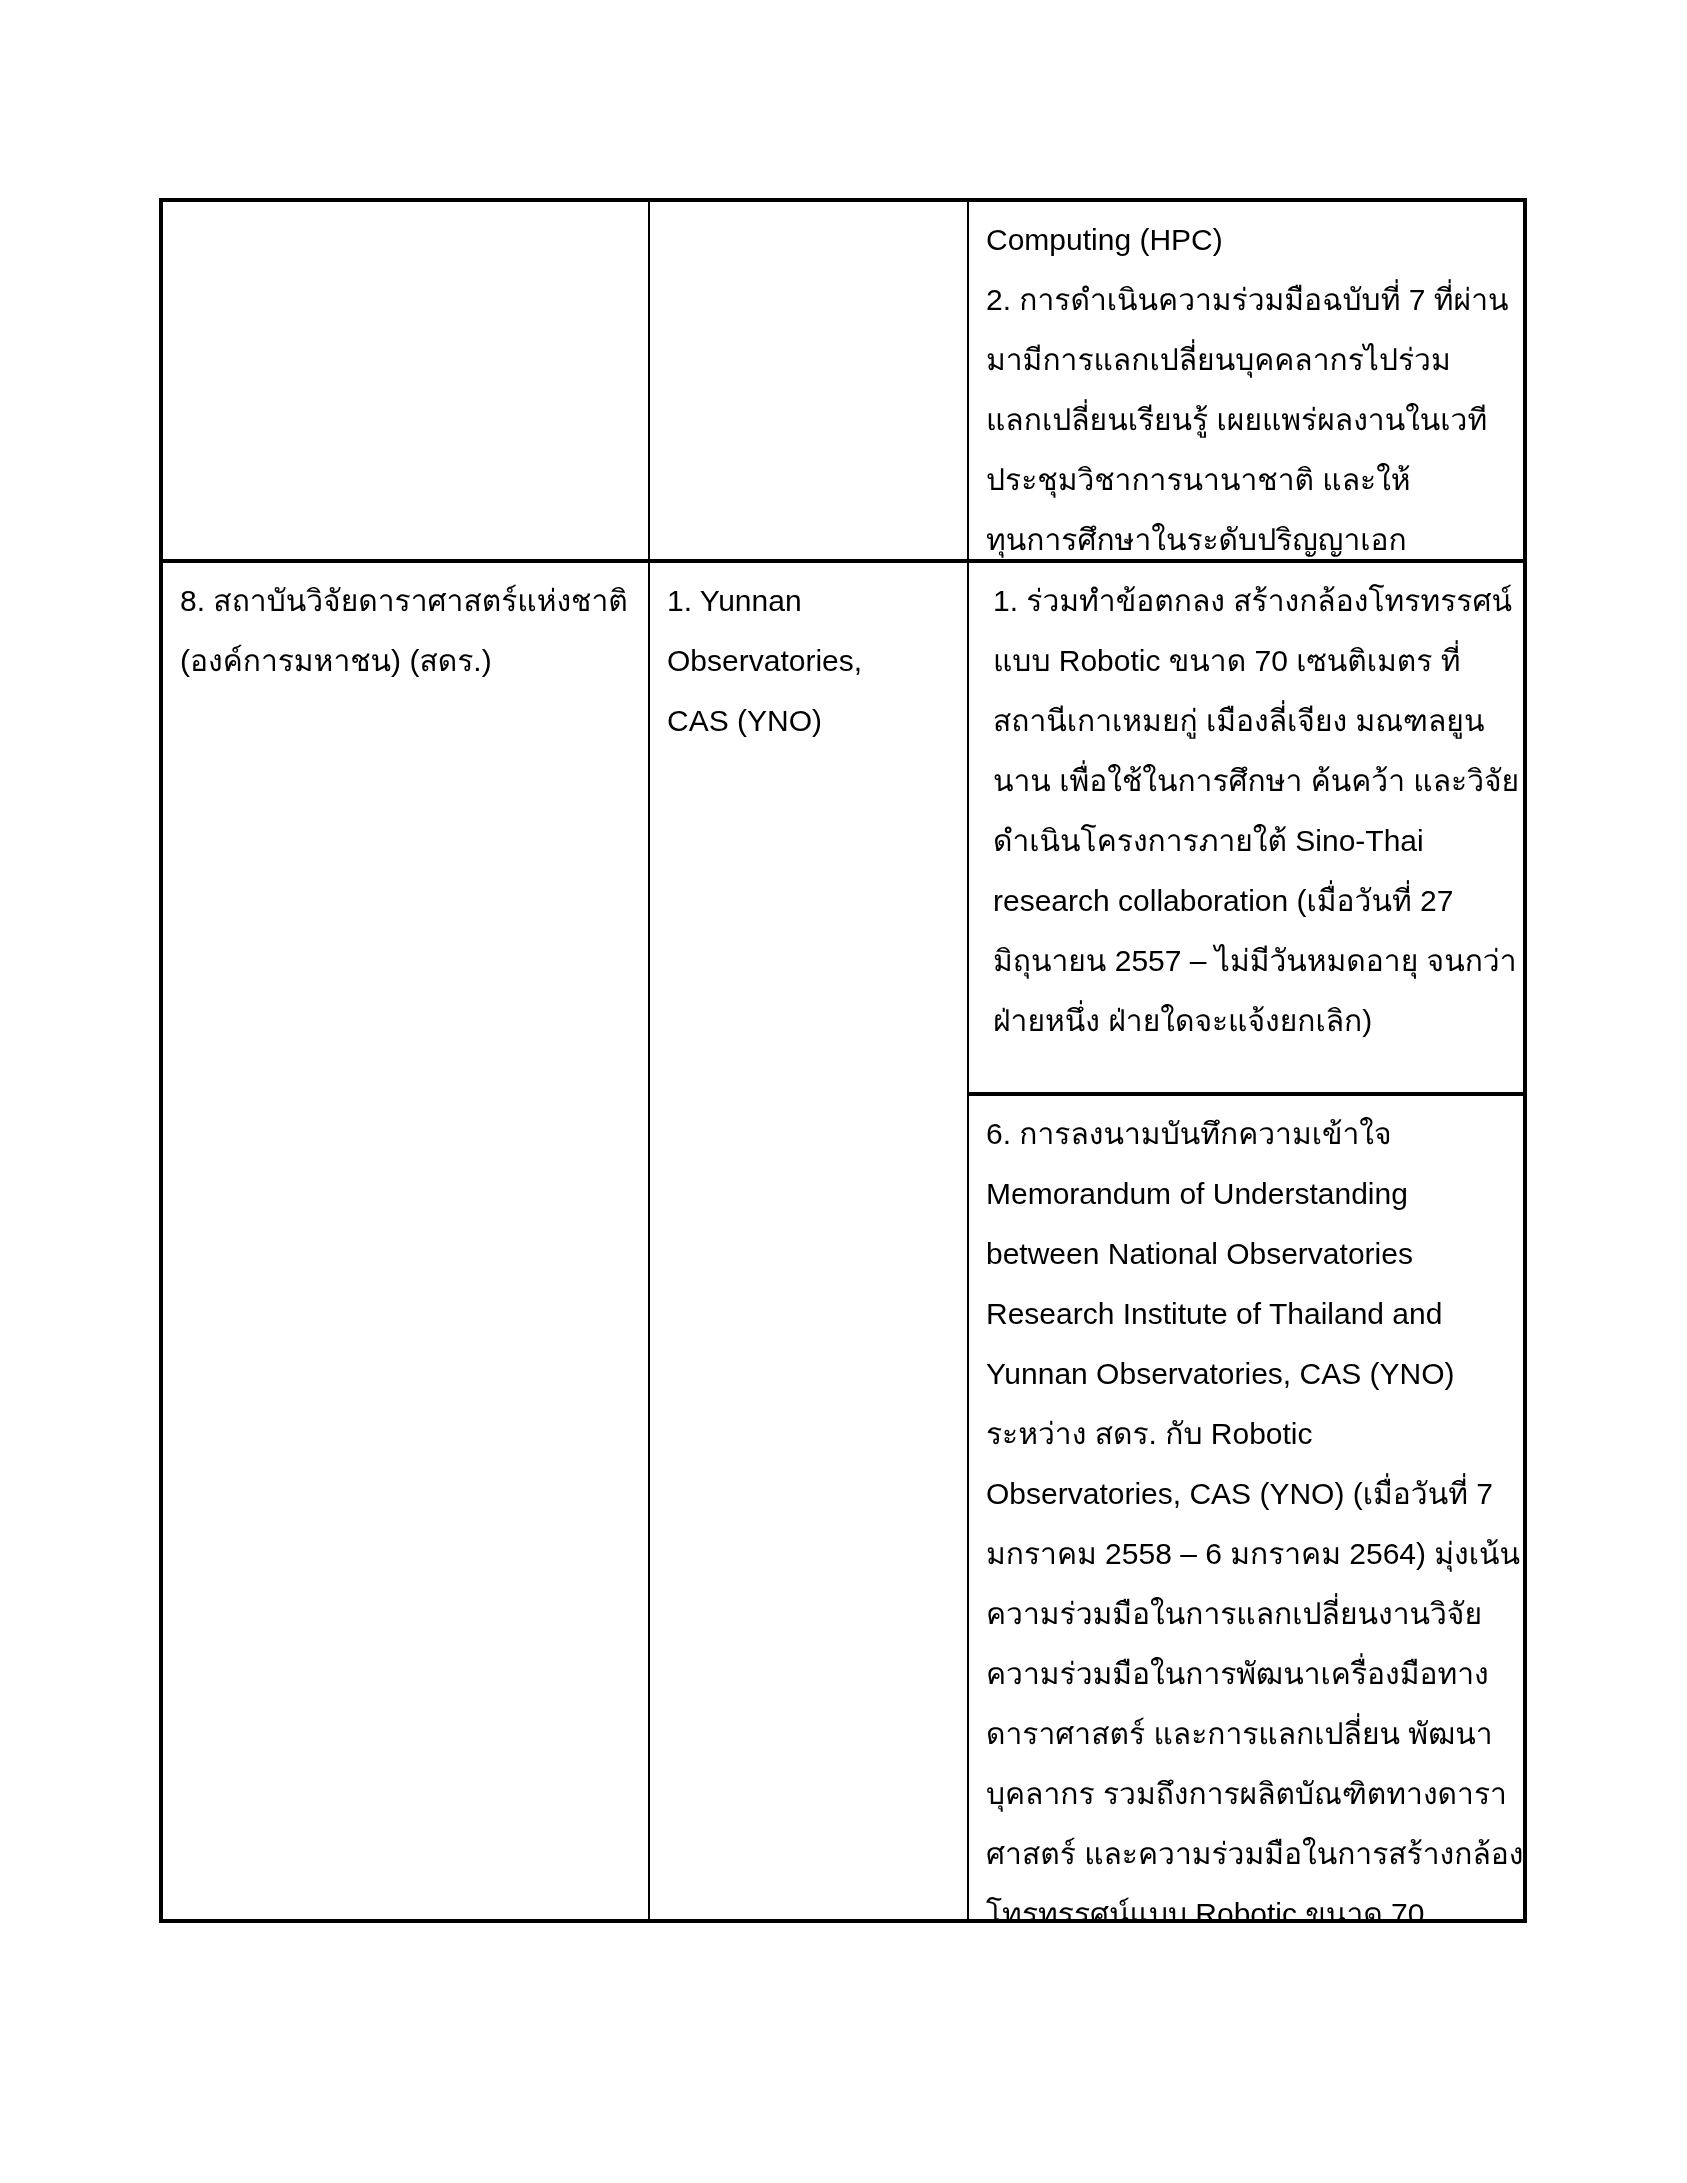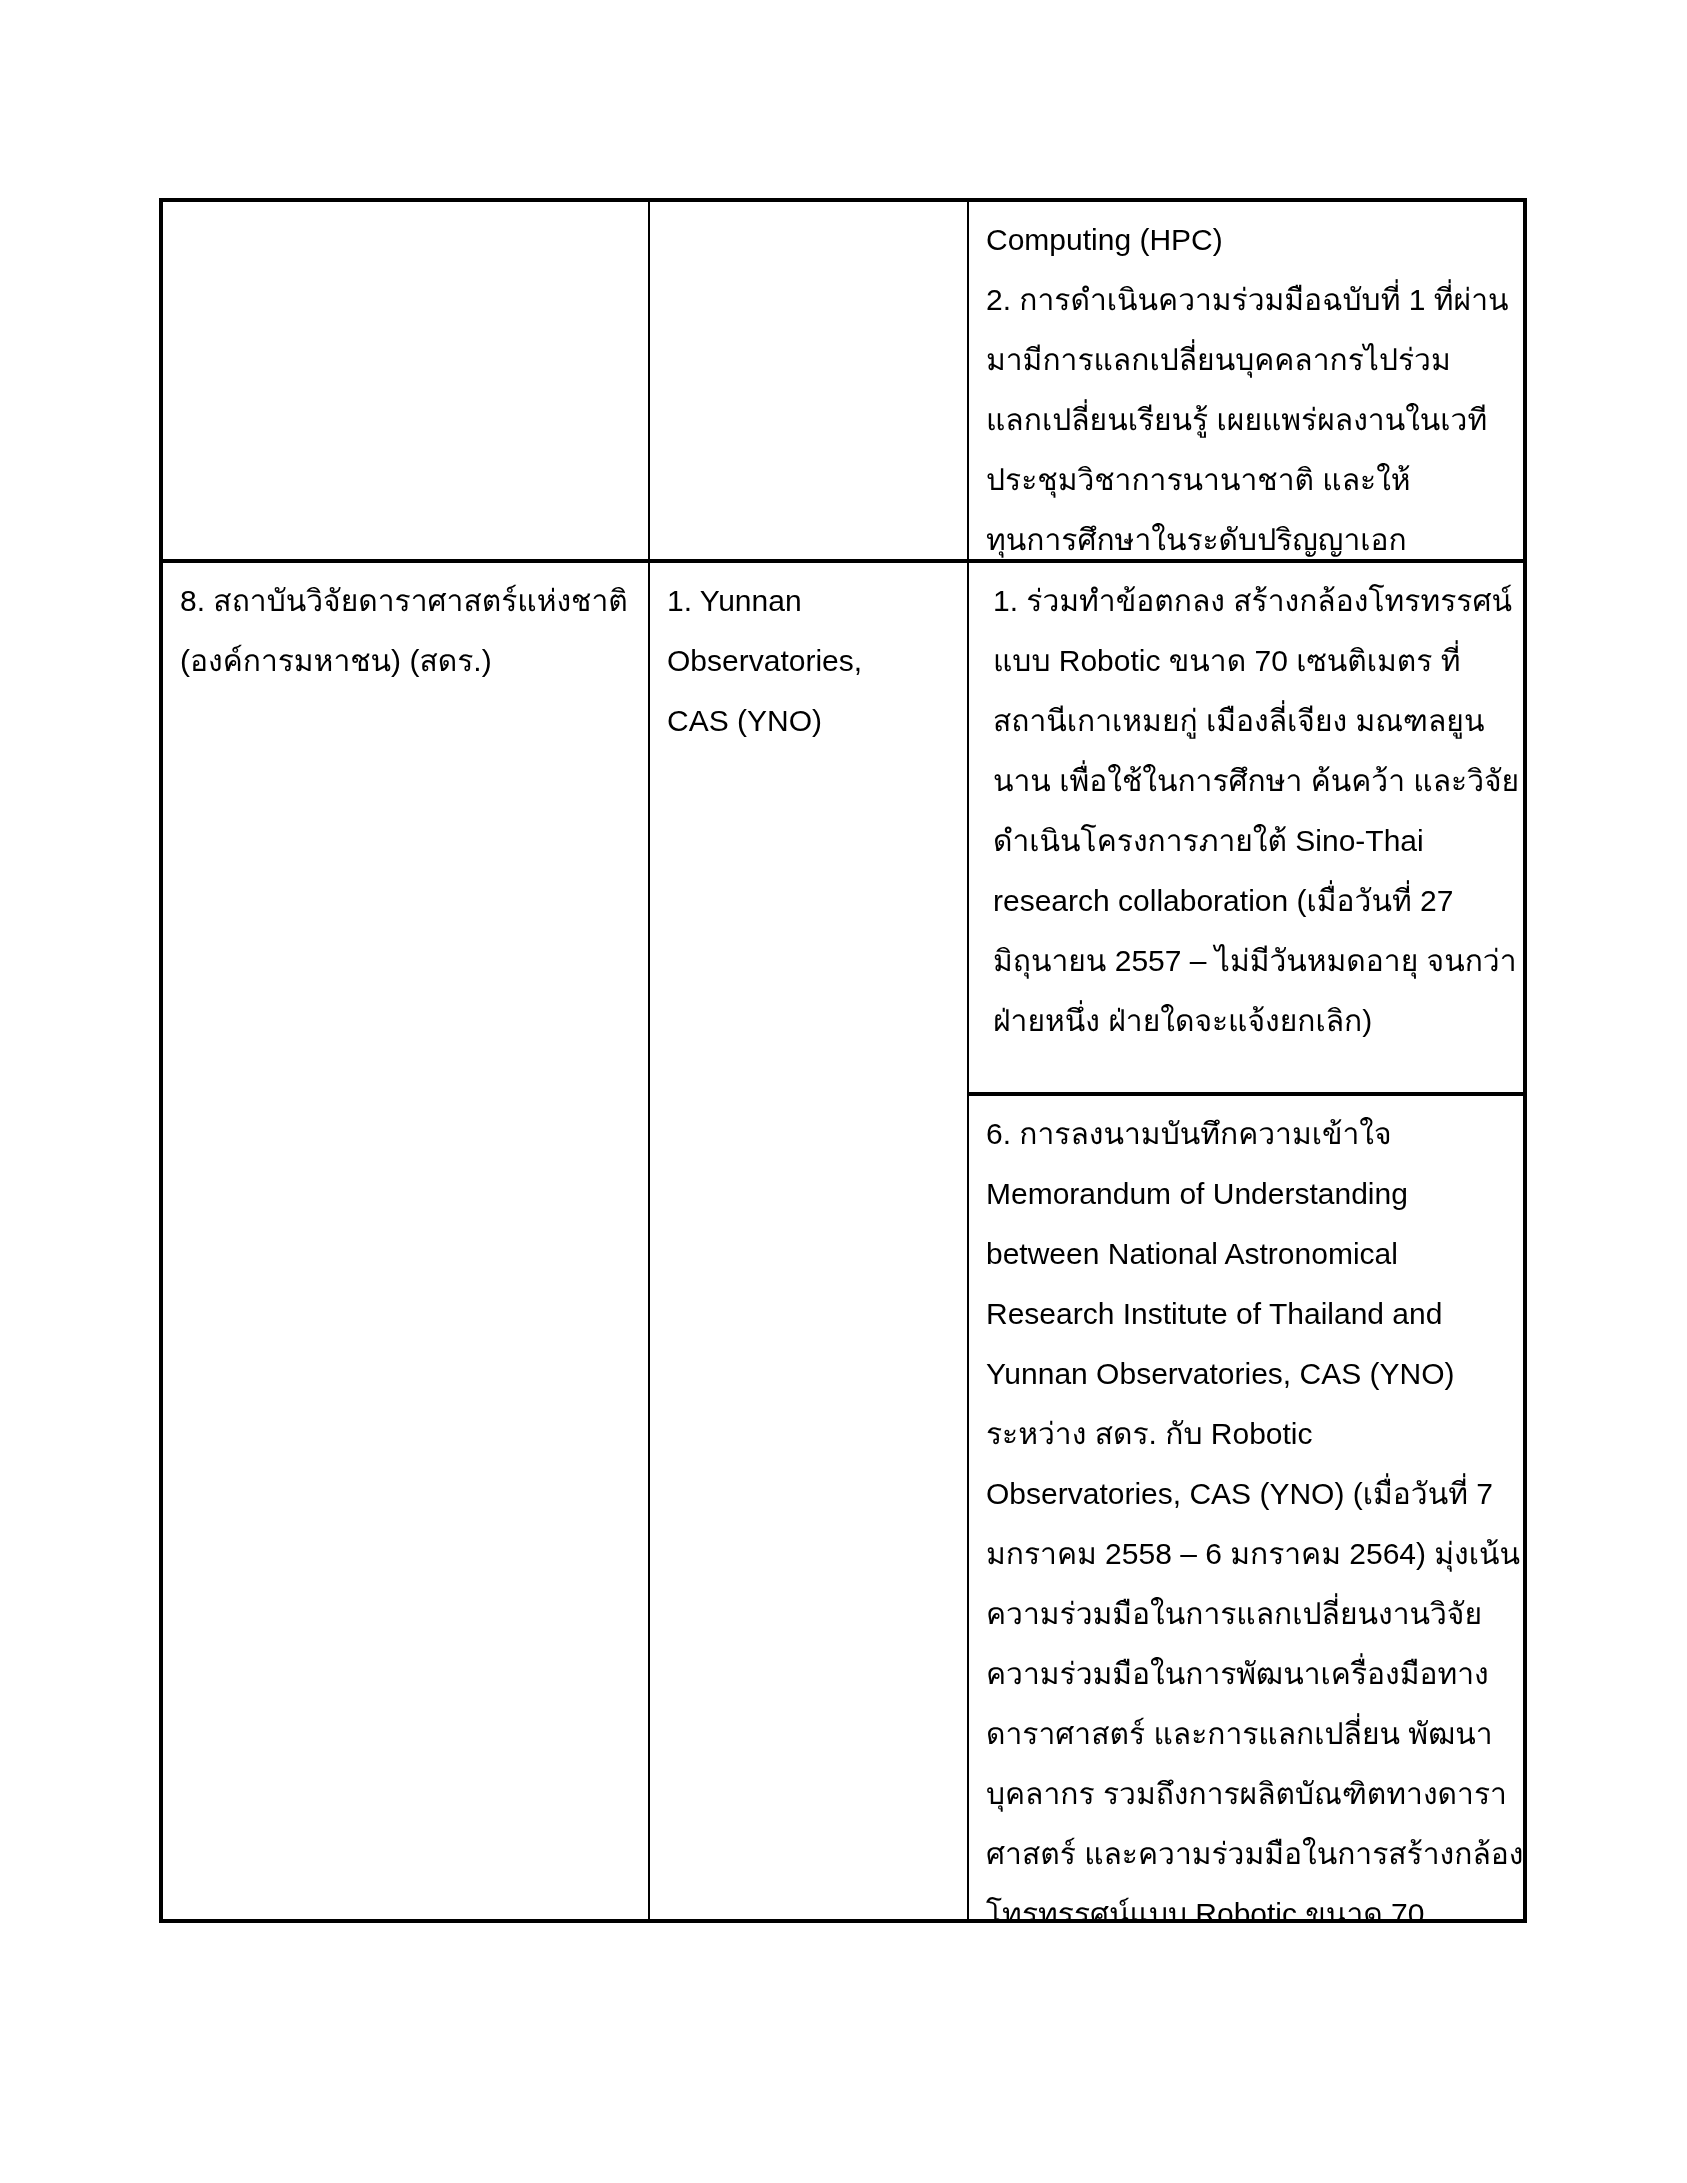"2. การดำเนินความร่วมมือฉบับที่ 1 ที่ผ่าน" div.line { text: 1 -> 7 }
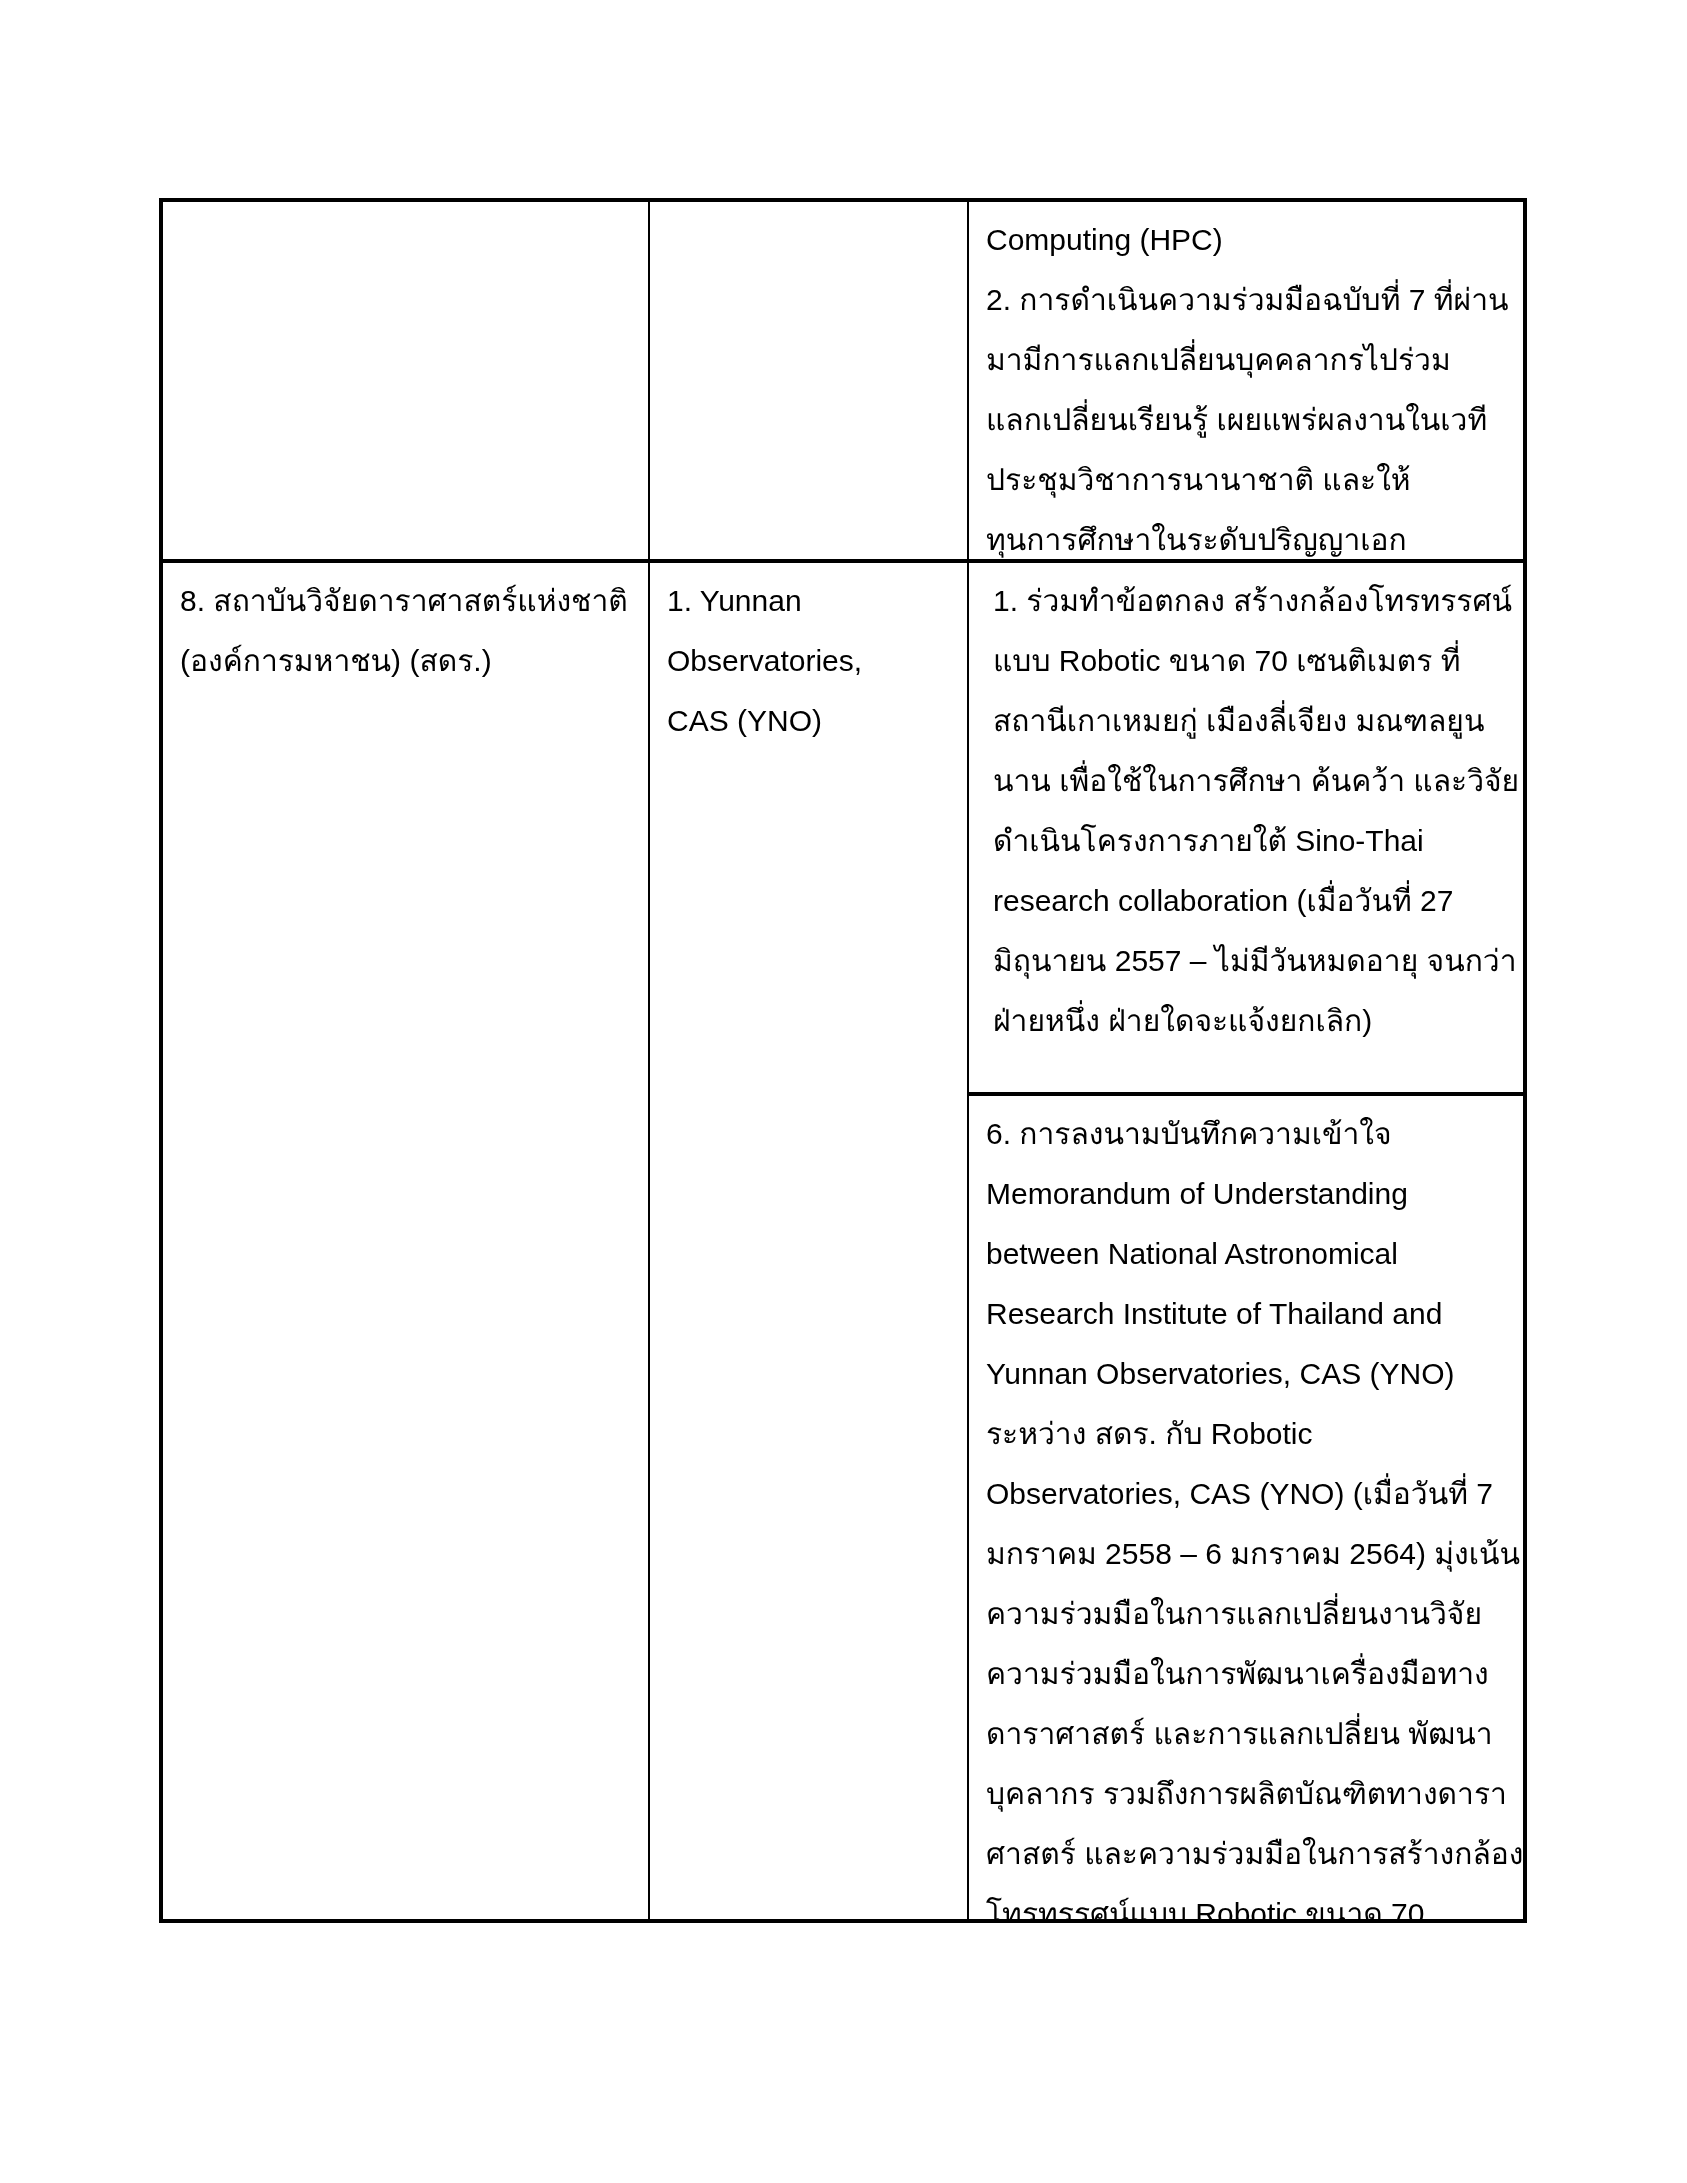"between National Astronomical" div.line { text: Astronomical -> Observatories }
